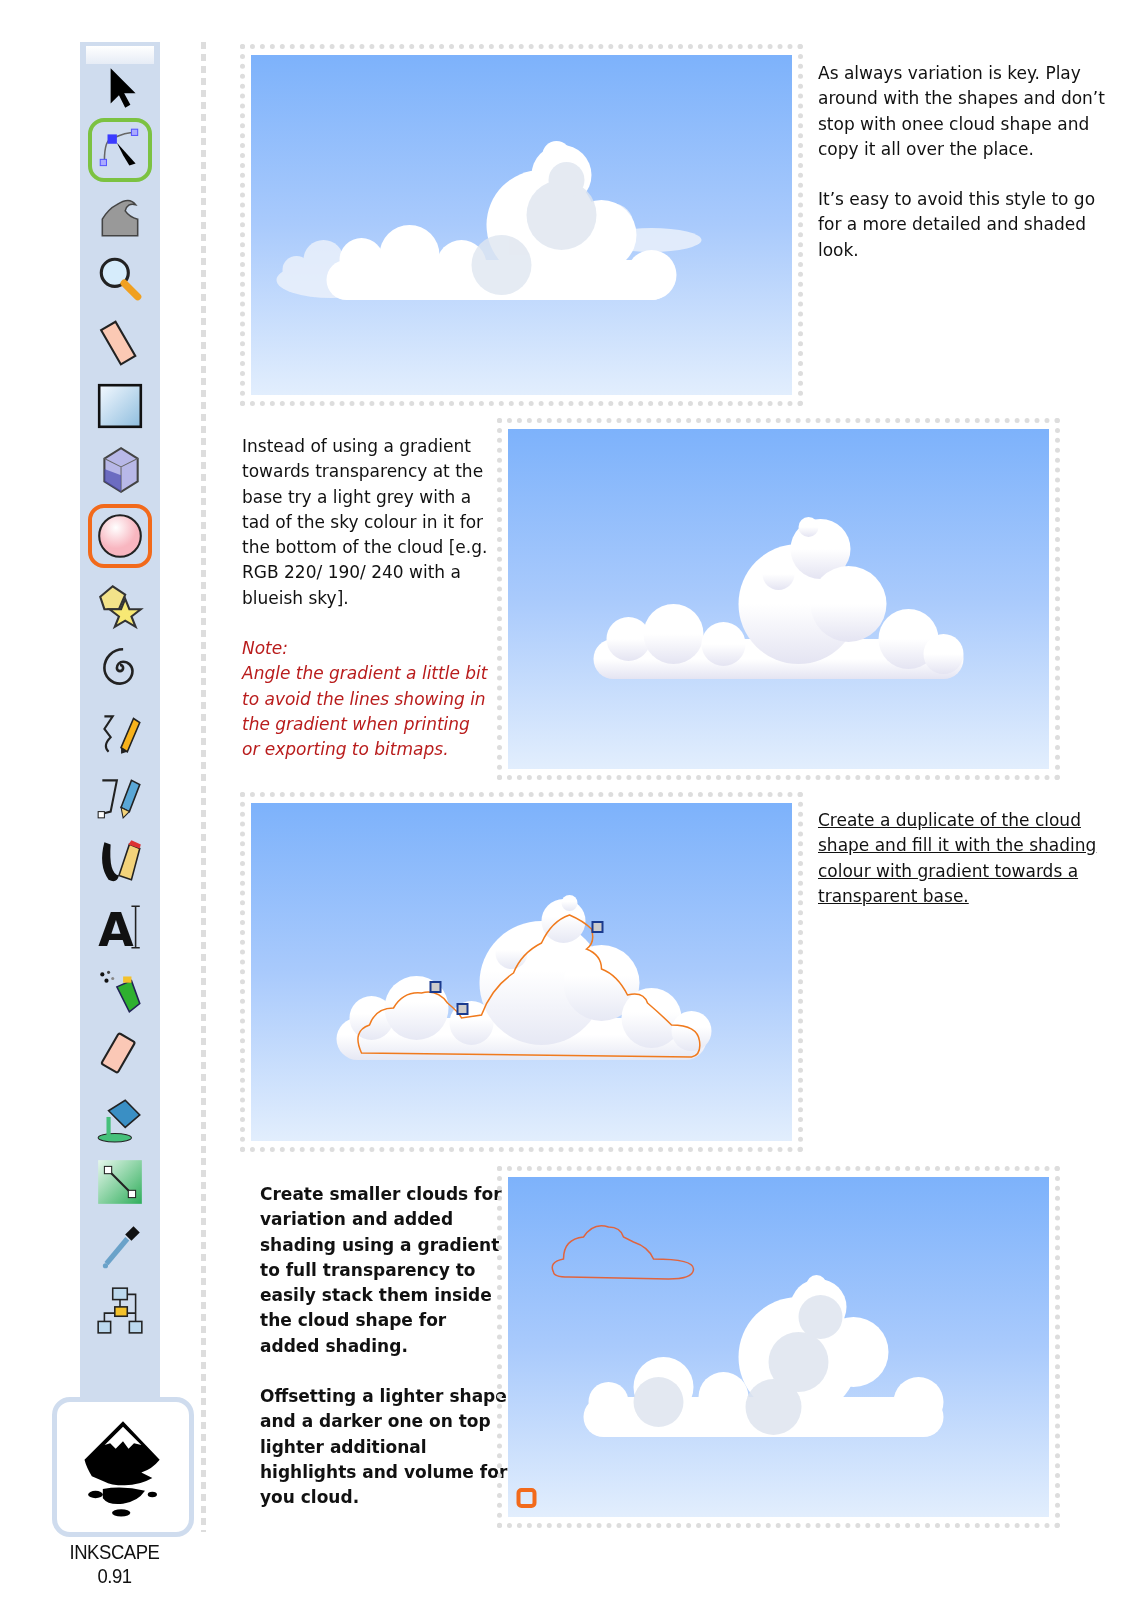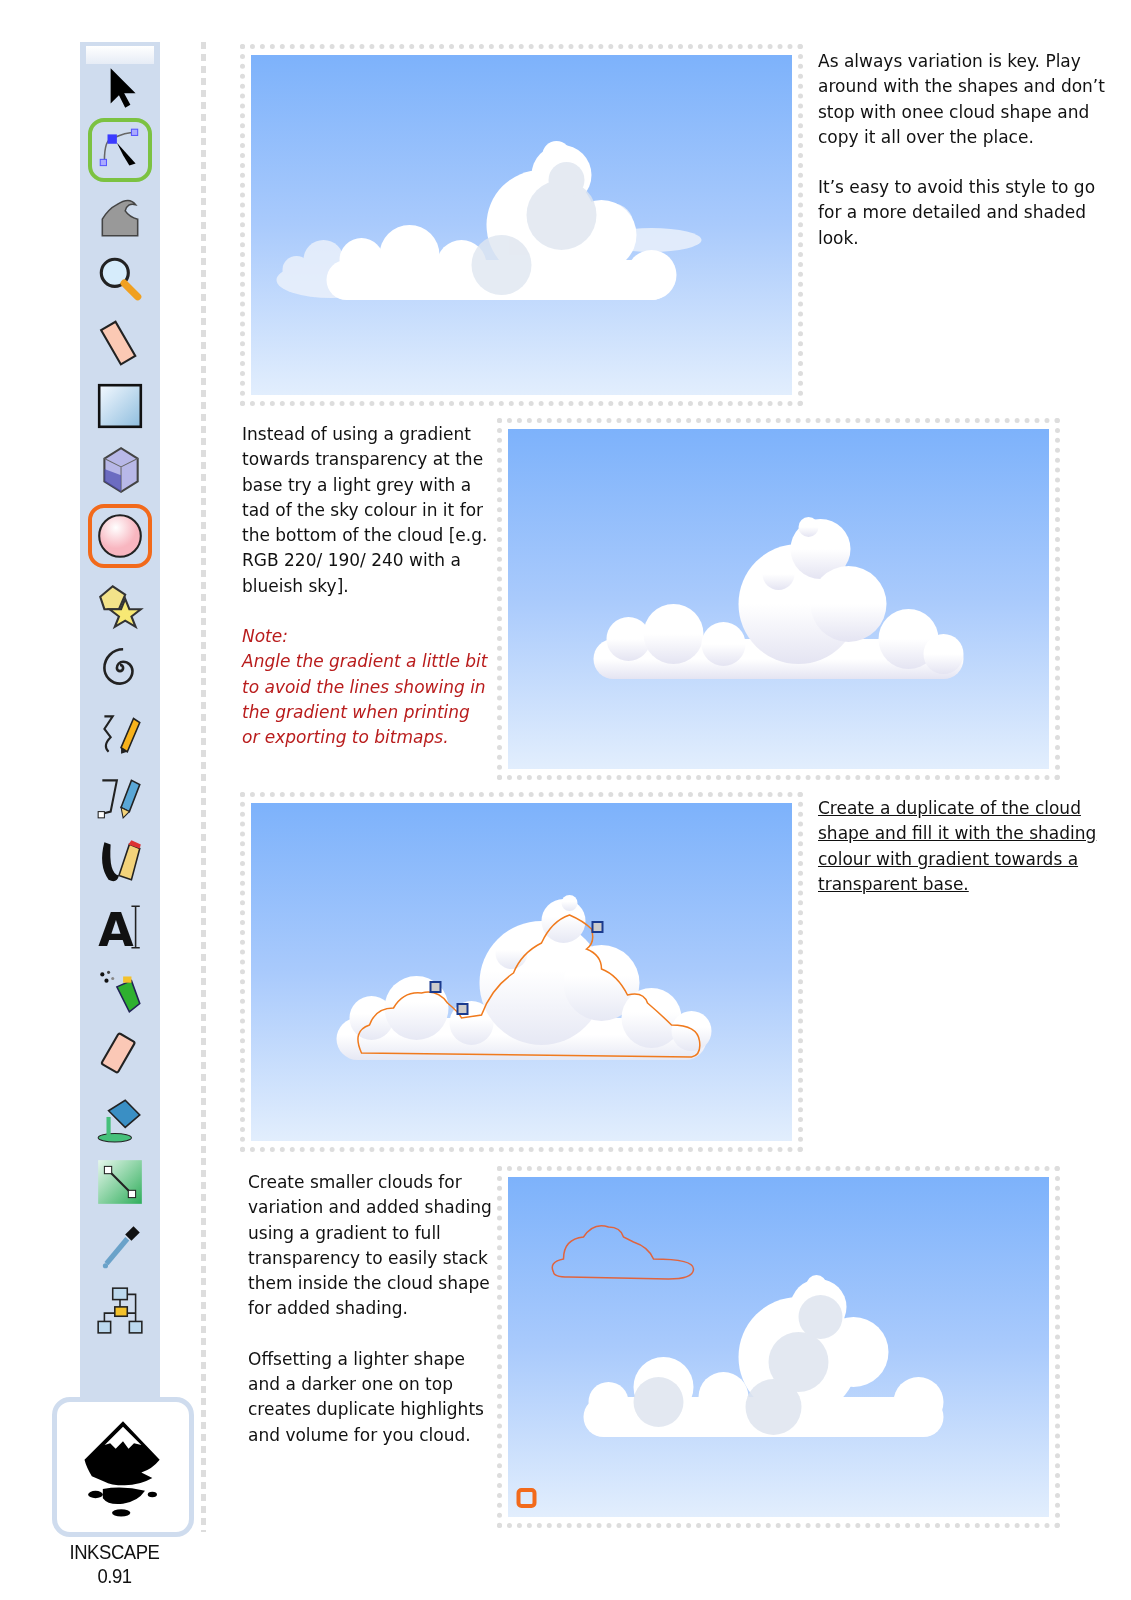"As always variation is key." .text p { margin: 0 0 25px 0 -> 12px 0 25px 0 }
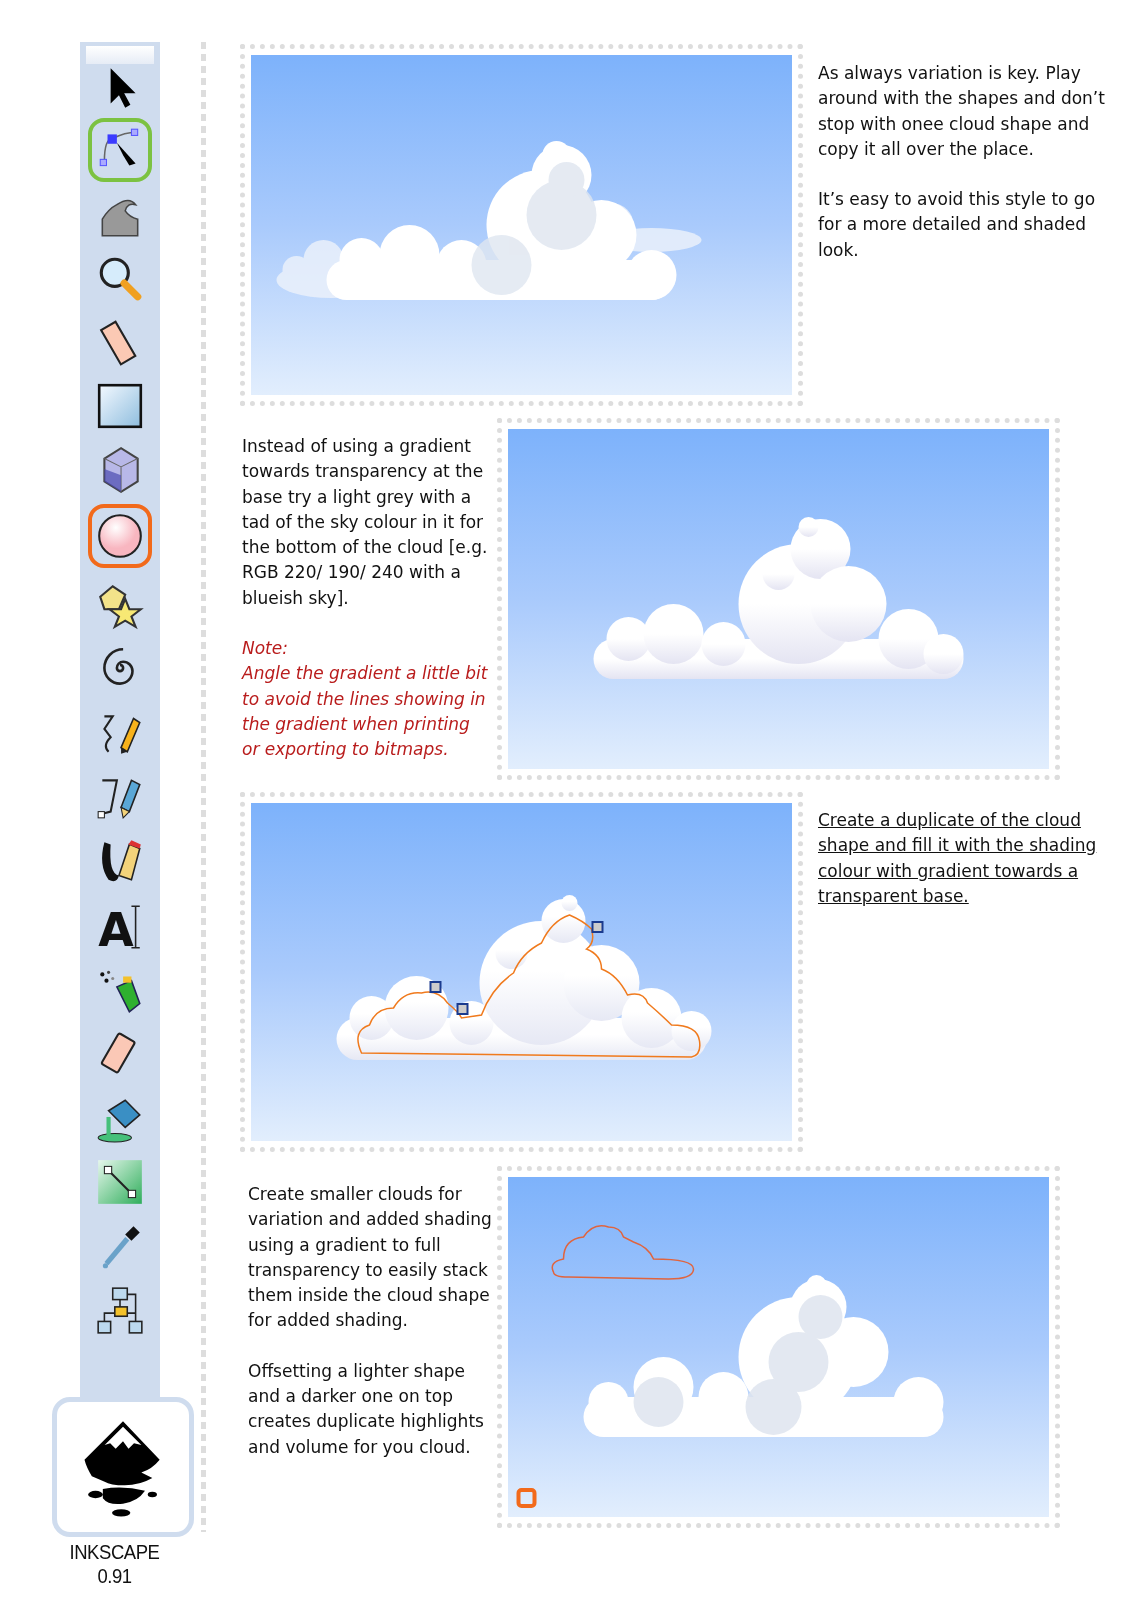"Create smaller clouds for variation" div.text { font-weight: none -> bold; left: 248px -> 260px }
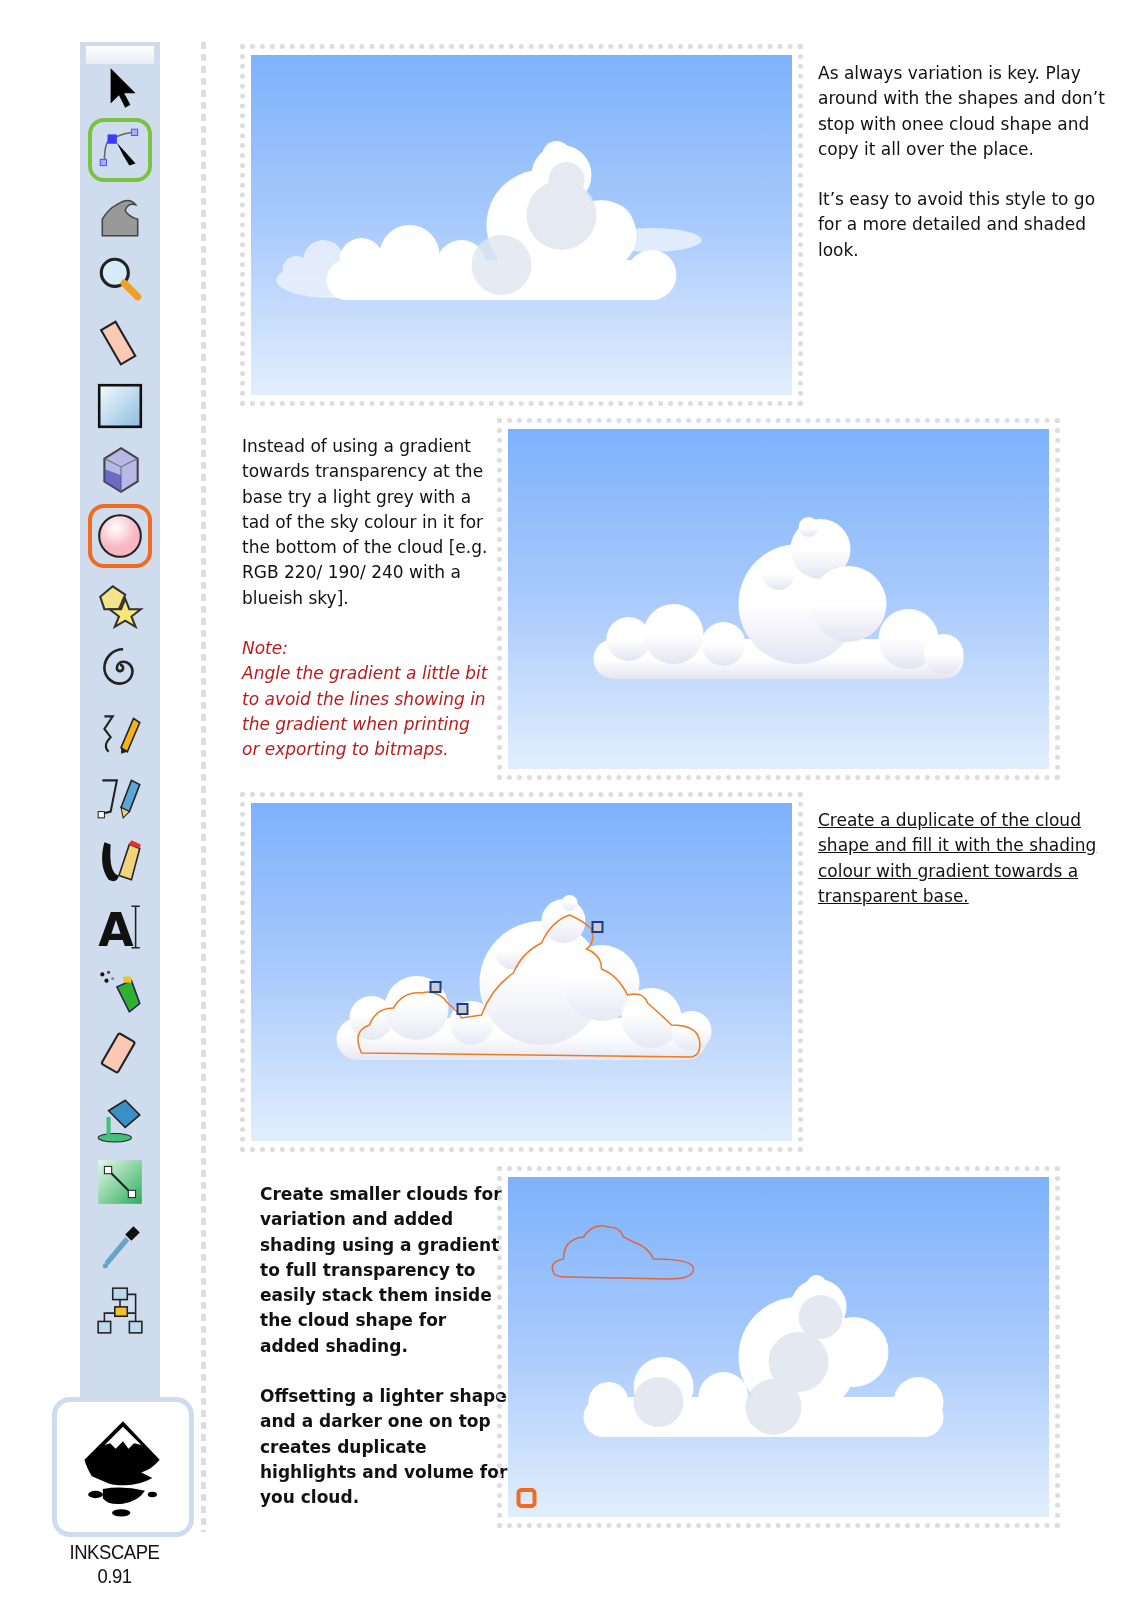"Offsetting a lighter shape and" p { text: creates duplicate -> lighter additional }
